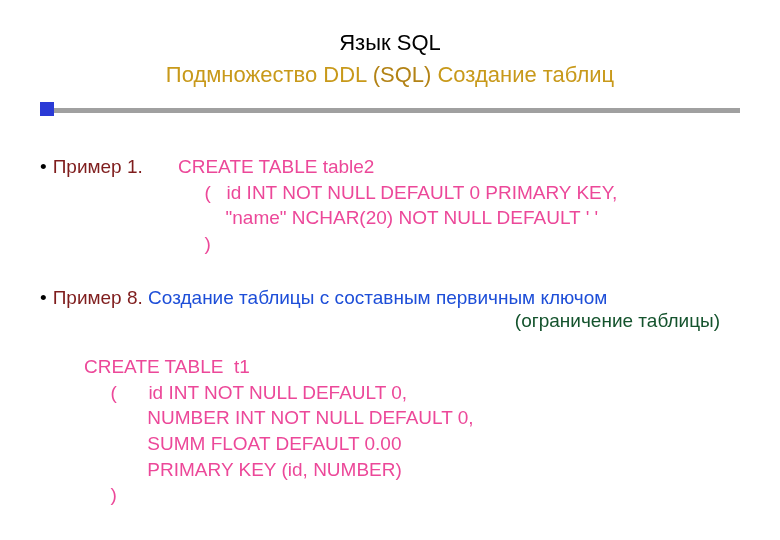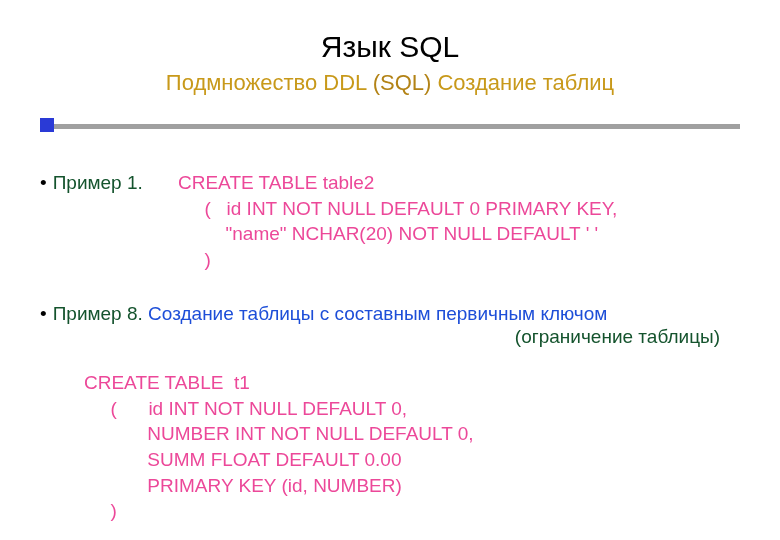"Язык SQL" .title { font-size: 30px -> 22px }
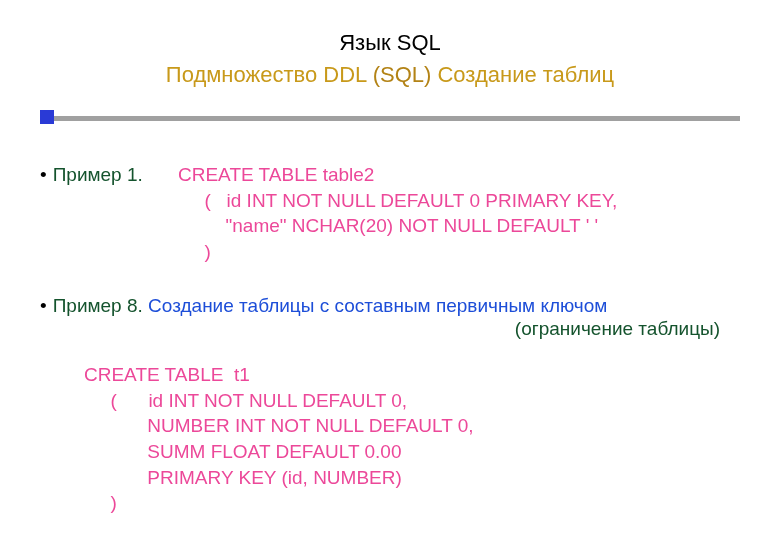"Подмножество DDL (SQL) Создание таблиц" .subtitle { margin-bottom: 22px -> 14px }
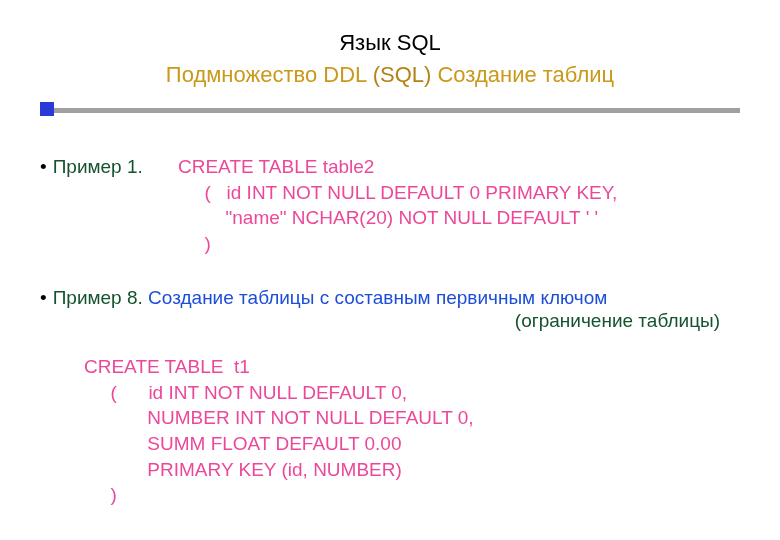"Пример 1." .ex-label { color: #14532d -> #7f1d1d }
